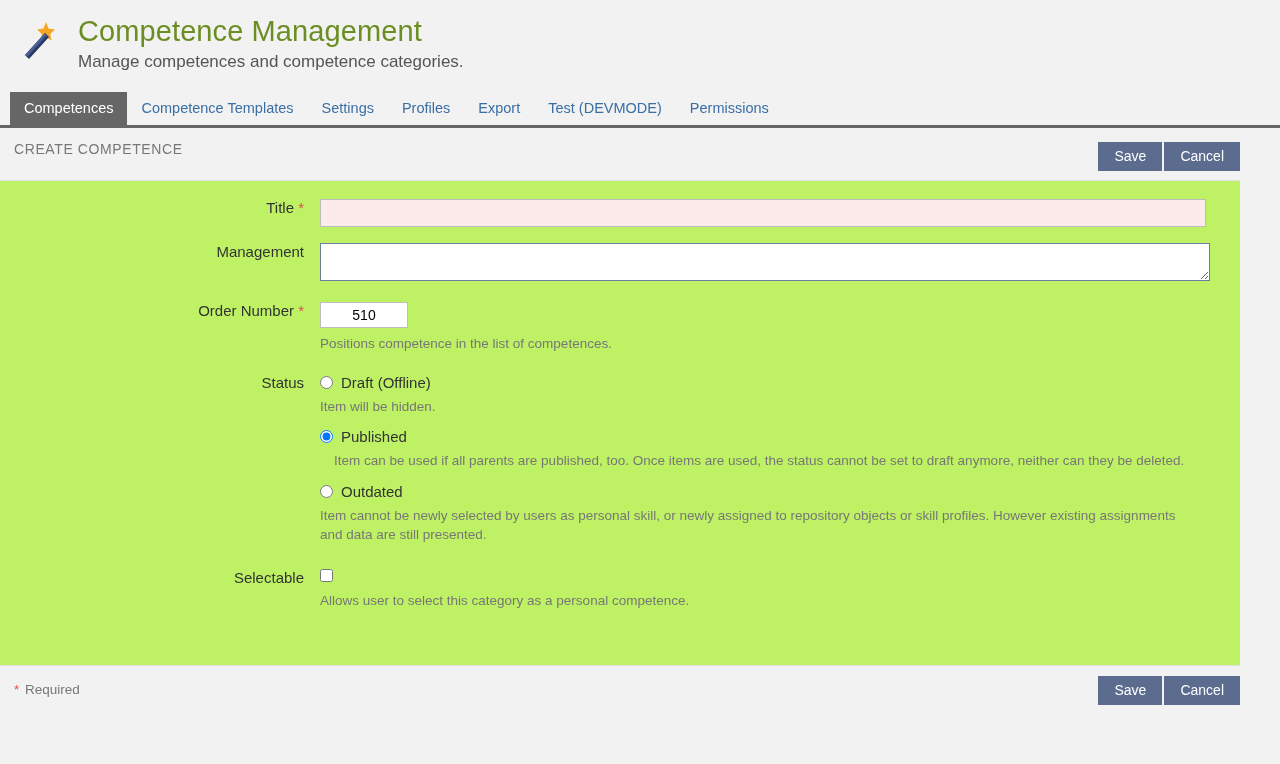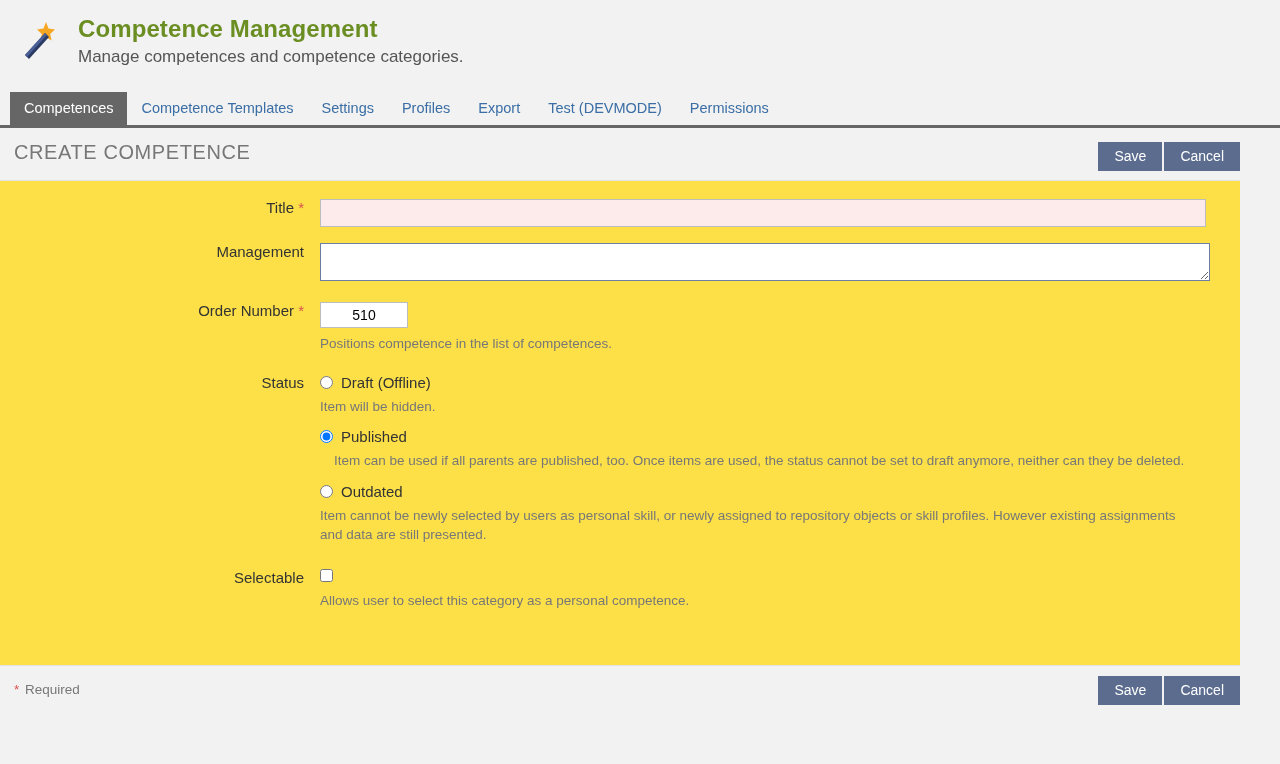"Competence Management" .app-title { font-size: 24px -> 29px; font-weight: bold -> normal }
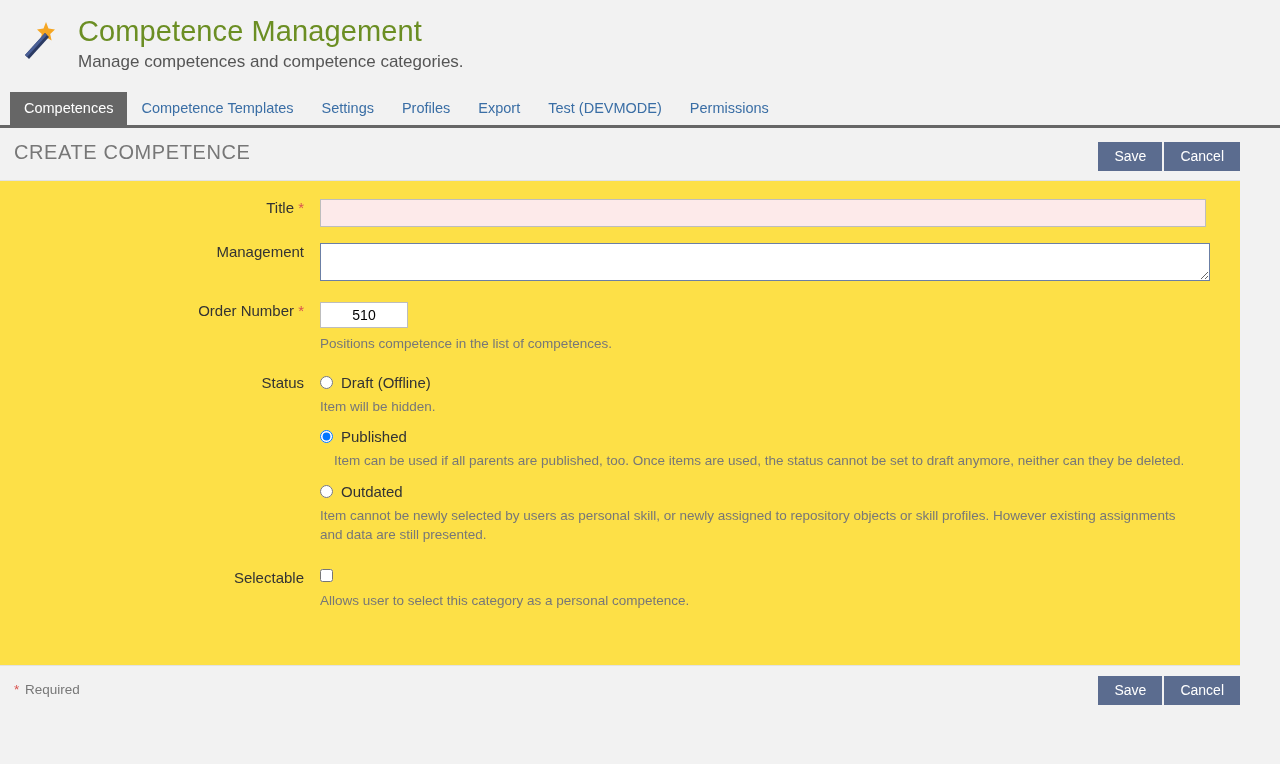"CREATE COMPETENCE" .section-title { font-size: 20px -> 14px }
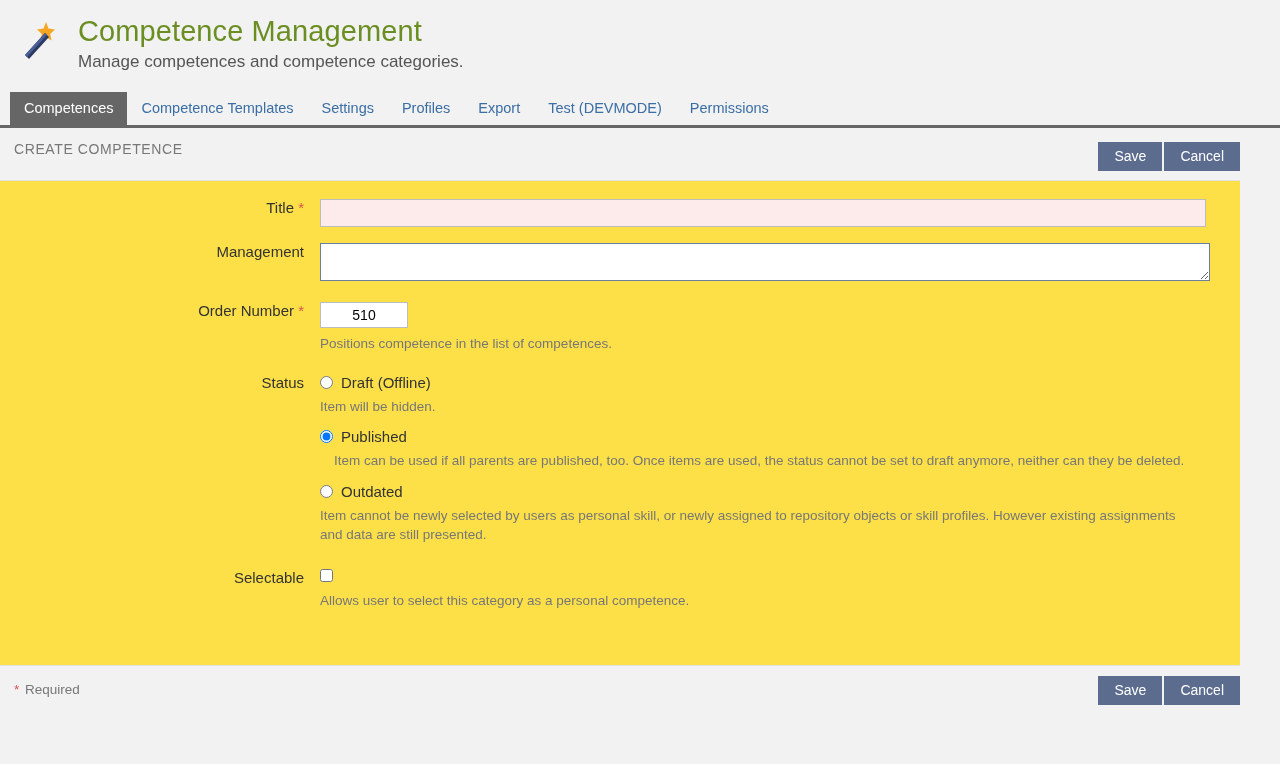"Title *" .panel { background: #fde047 -> #bef264 }
